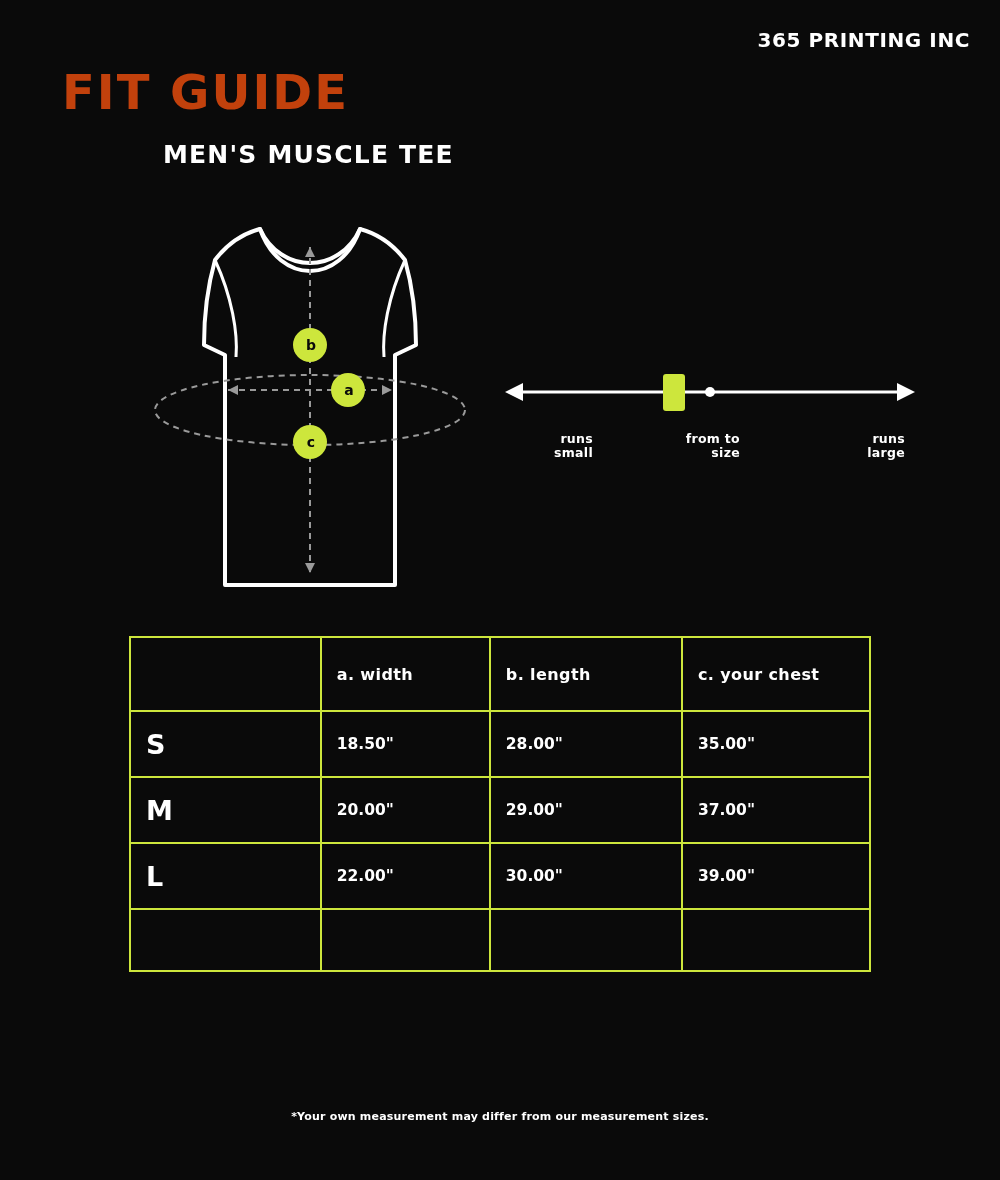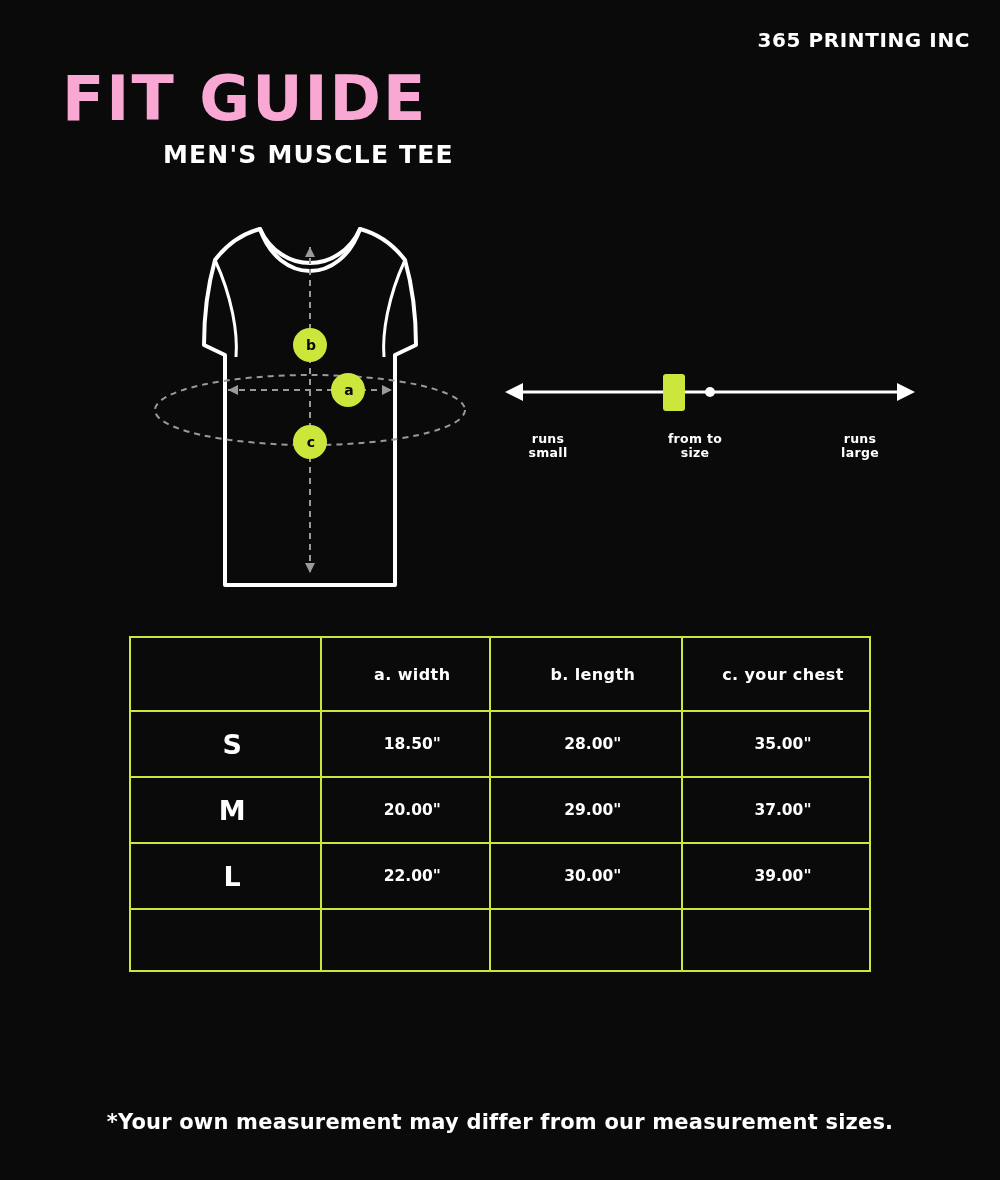"FIT GUIDE" .title { color: #f9a8d4 -> #c2410c; font-size: 62px -> 48px }
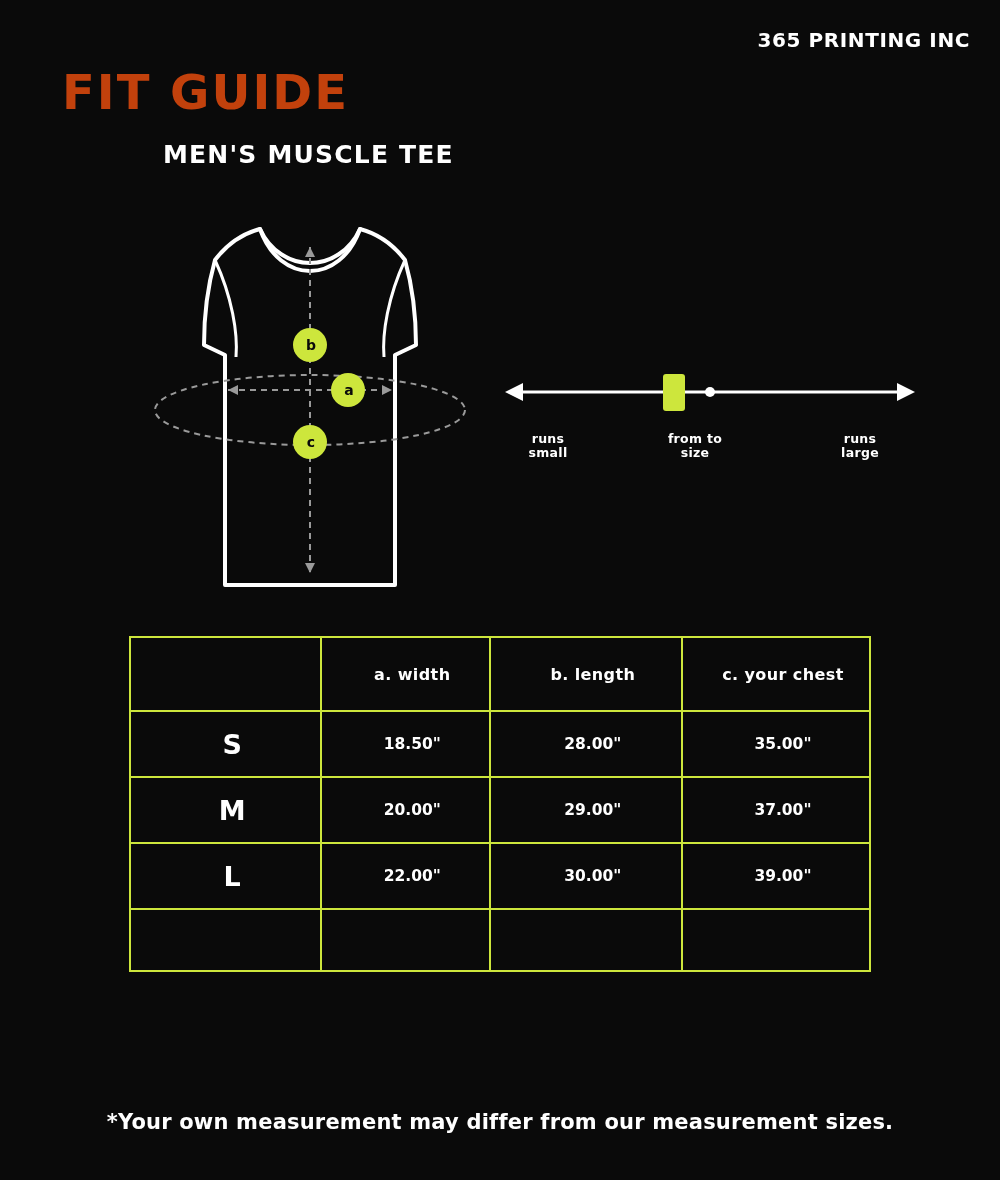"runs" .scale-label { text-align: center -> right }
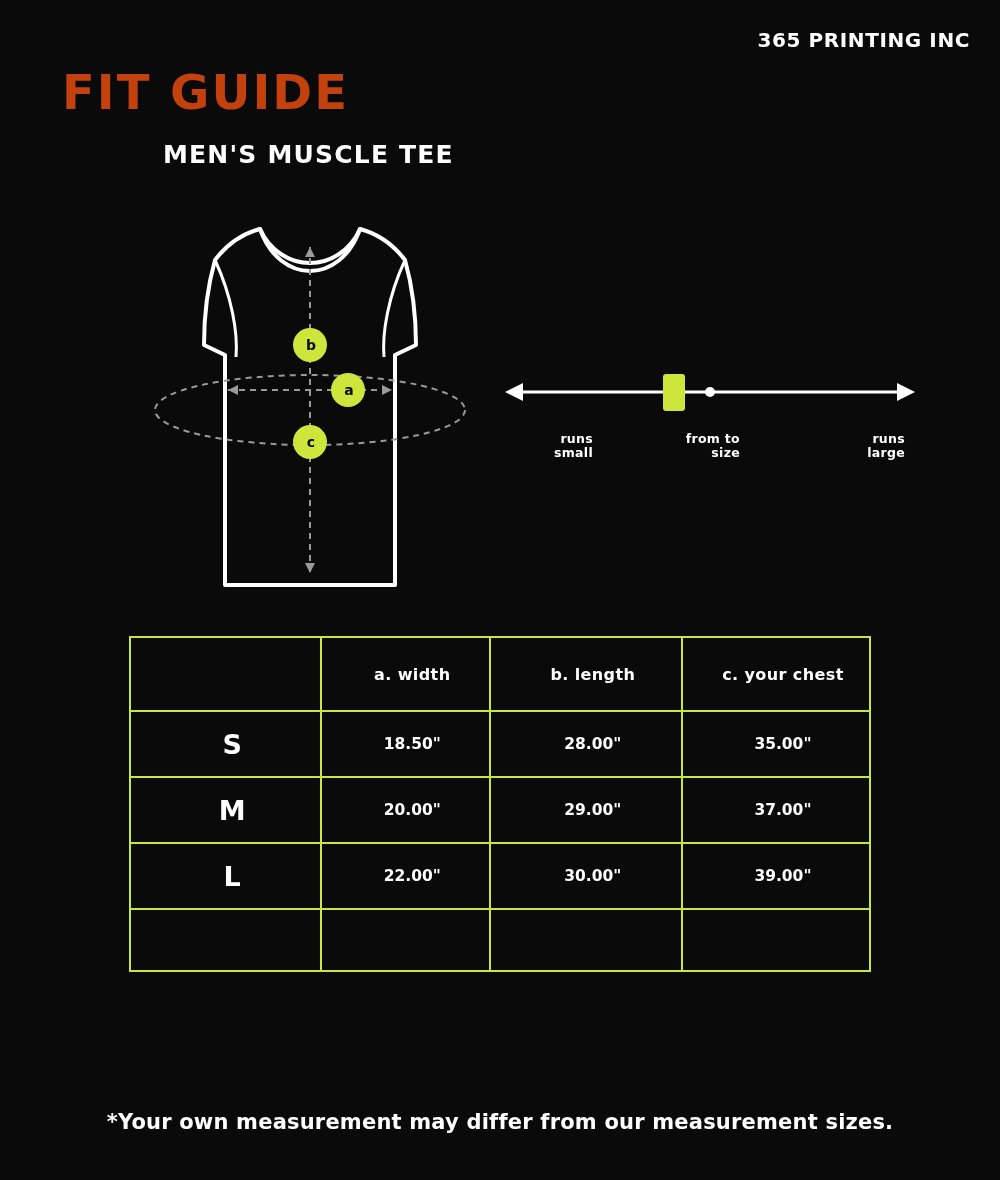"a. width" table.sizes td, table.sizes th { text-align: center -> left }
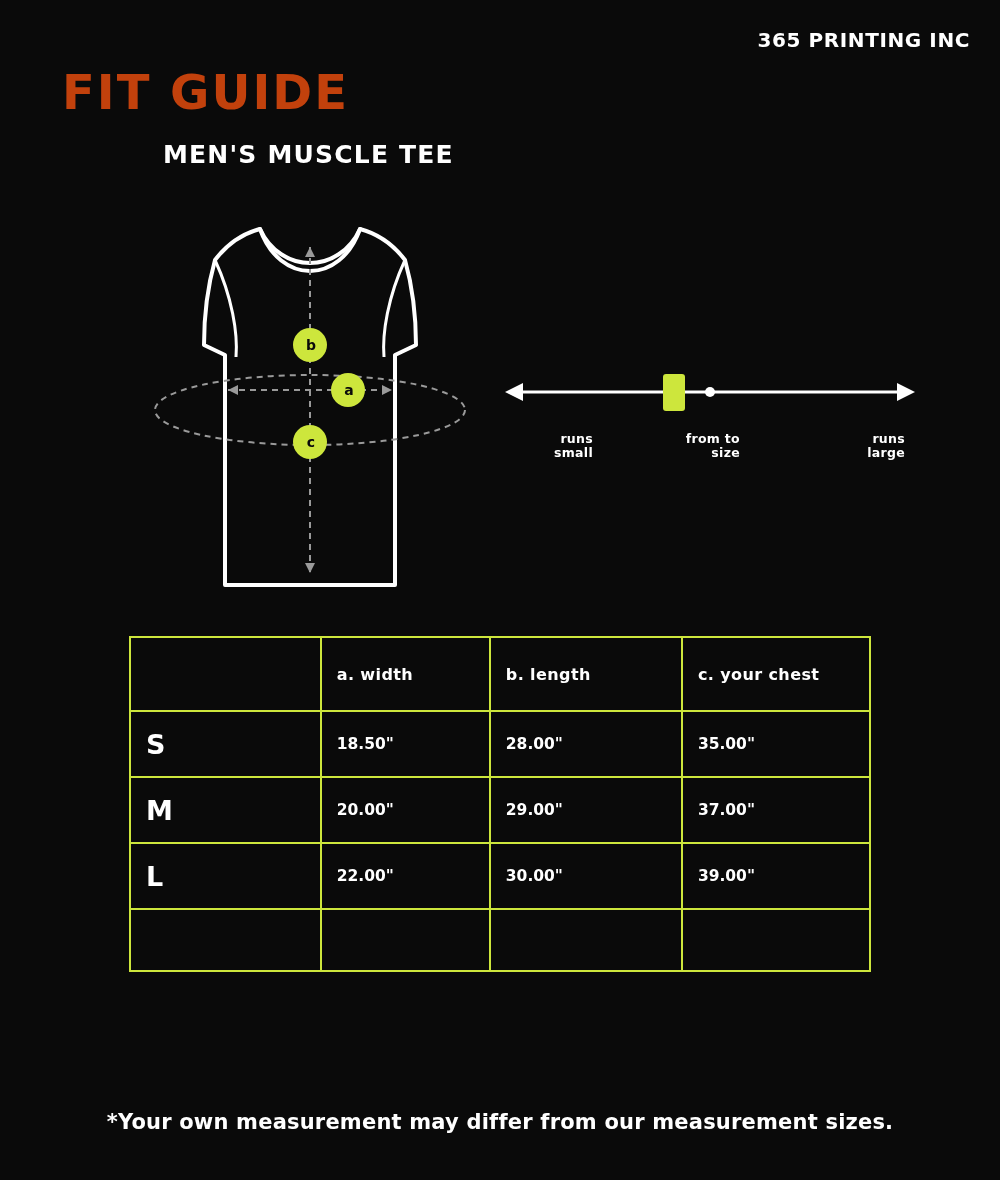"*Your own measurement may differ" .footnote { font-size: 21px -> 11px }
